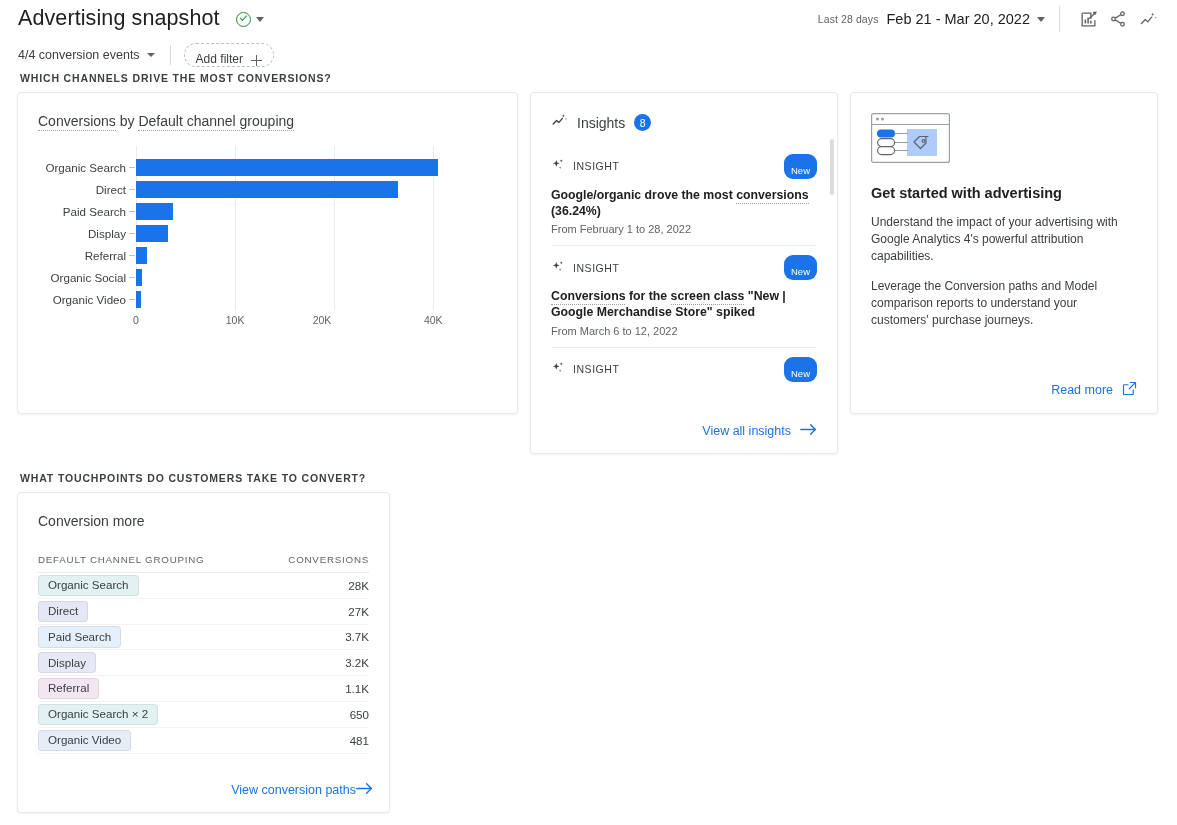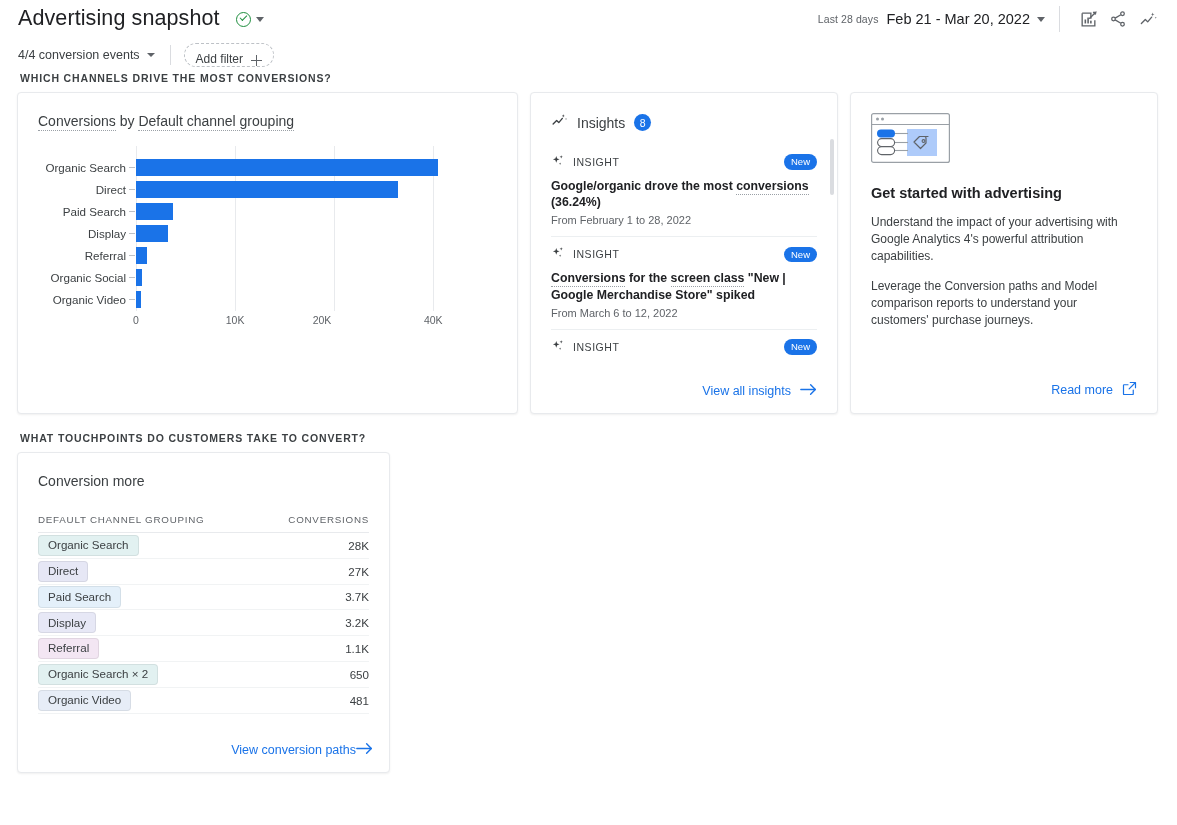"Insights" .card-insights { height: 322px -> 362px }
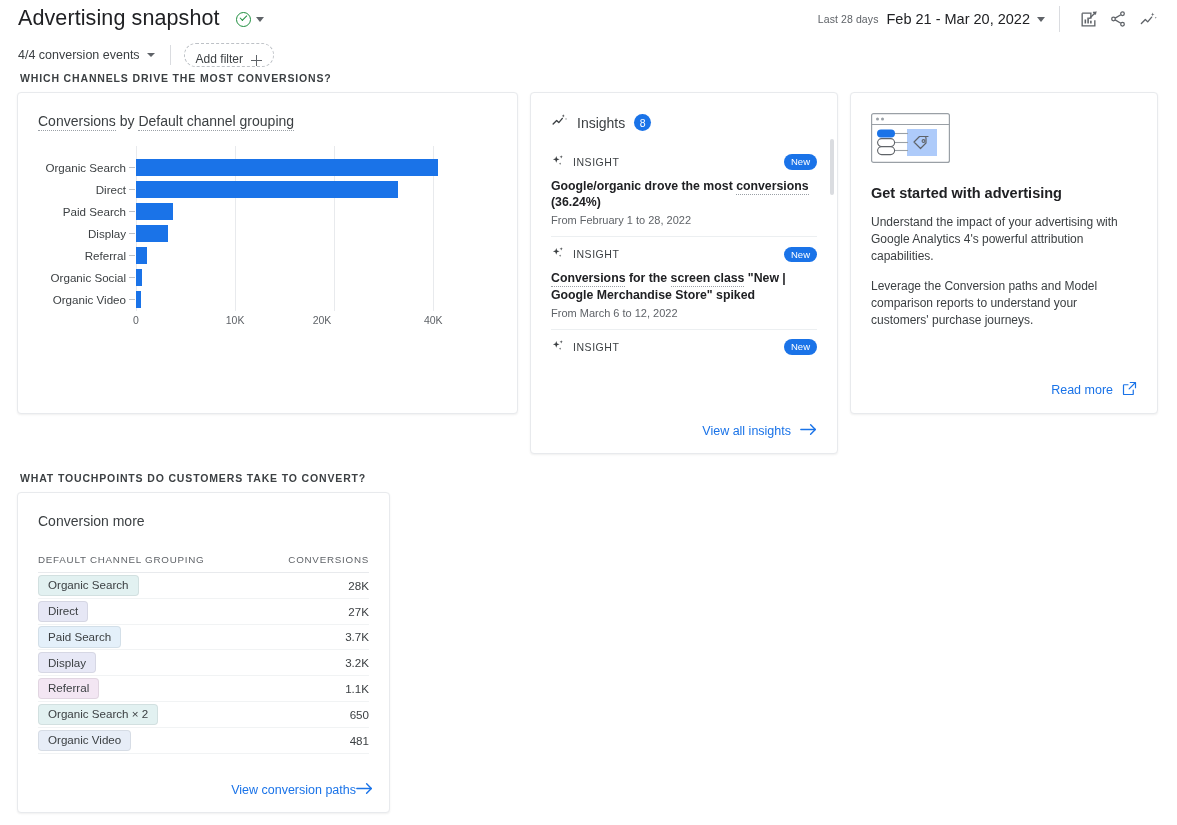"New" .ins-new { padding: 2px 7px 2px -> 11px 7px 2px }
